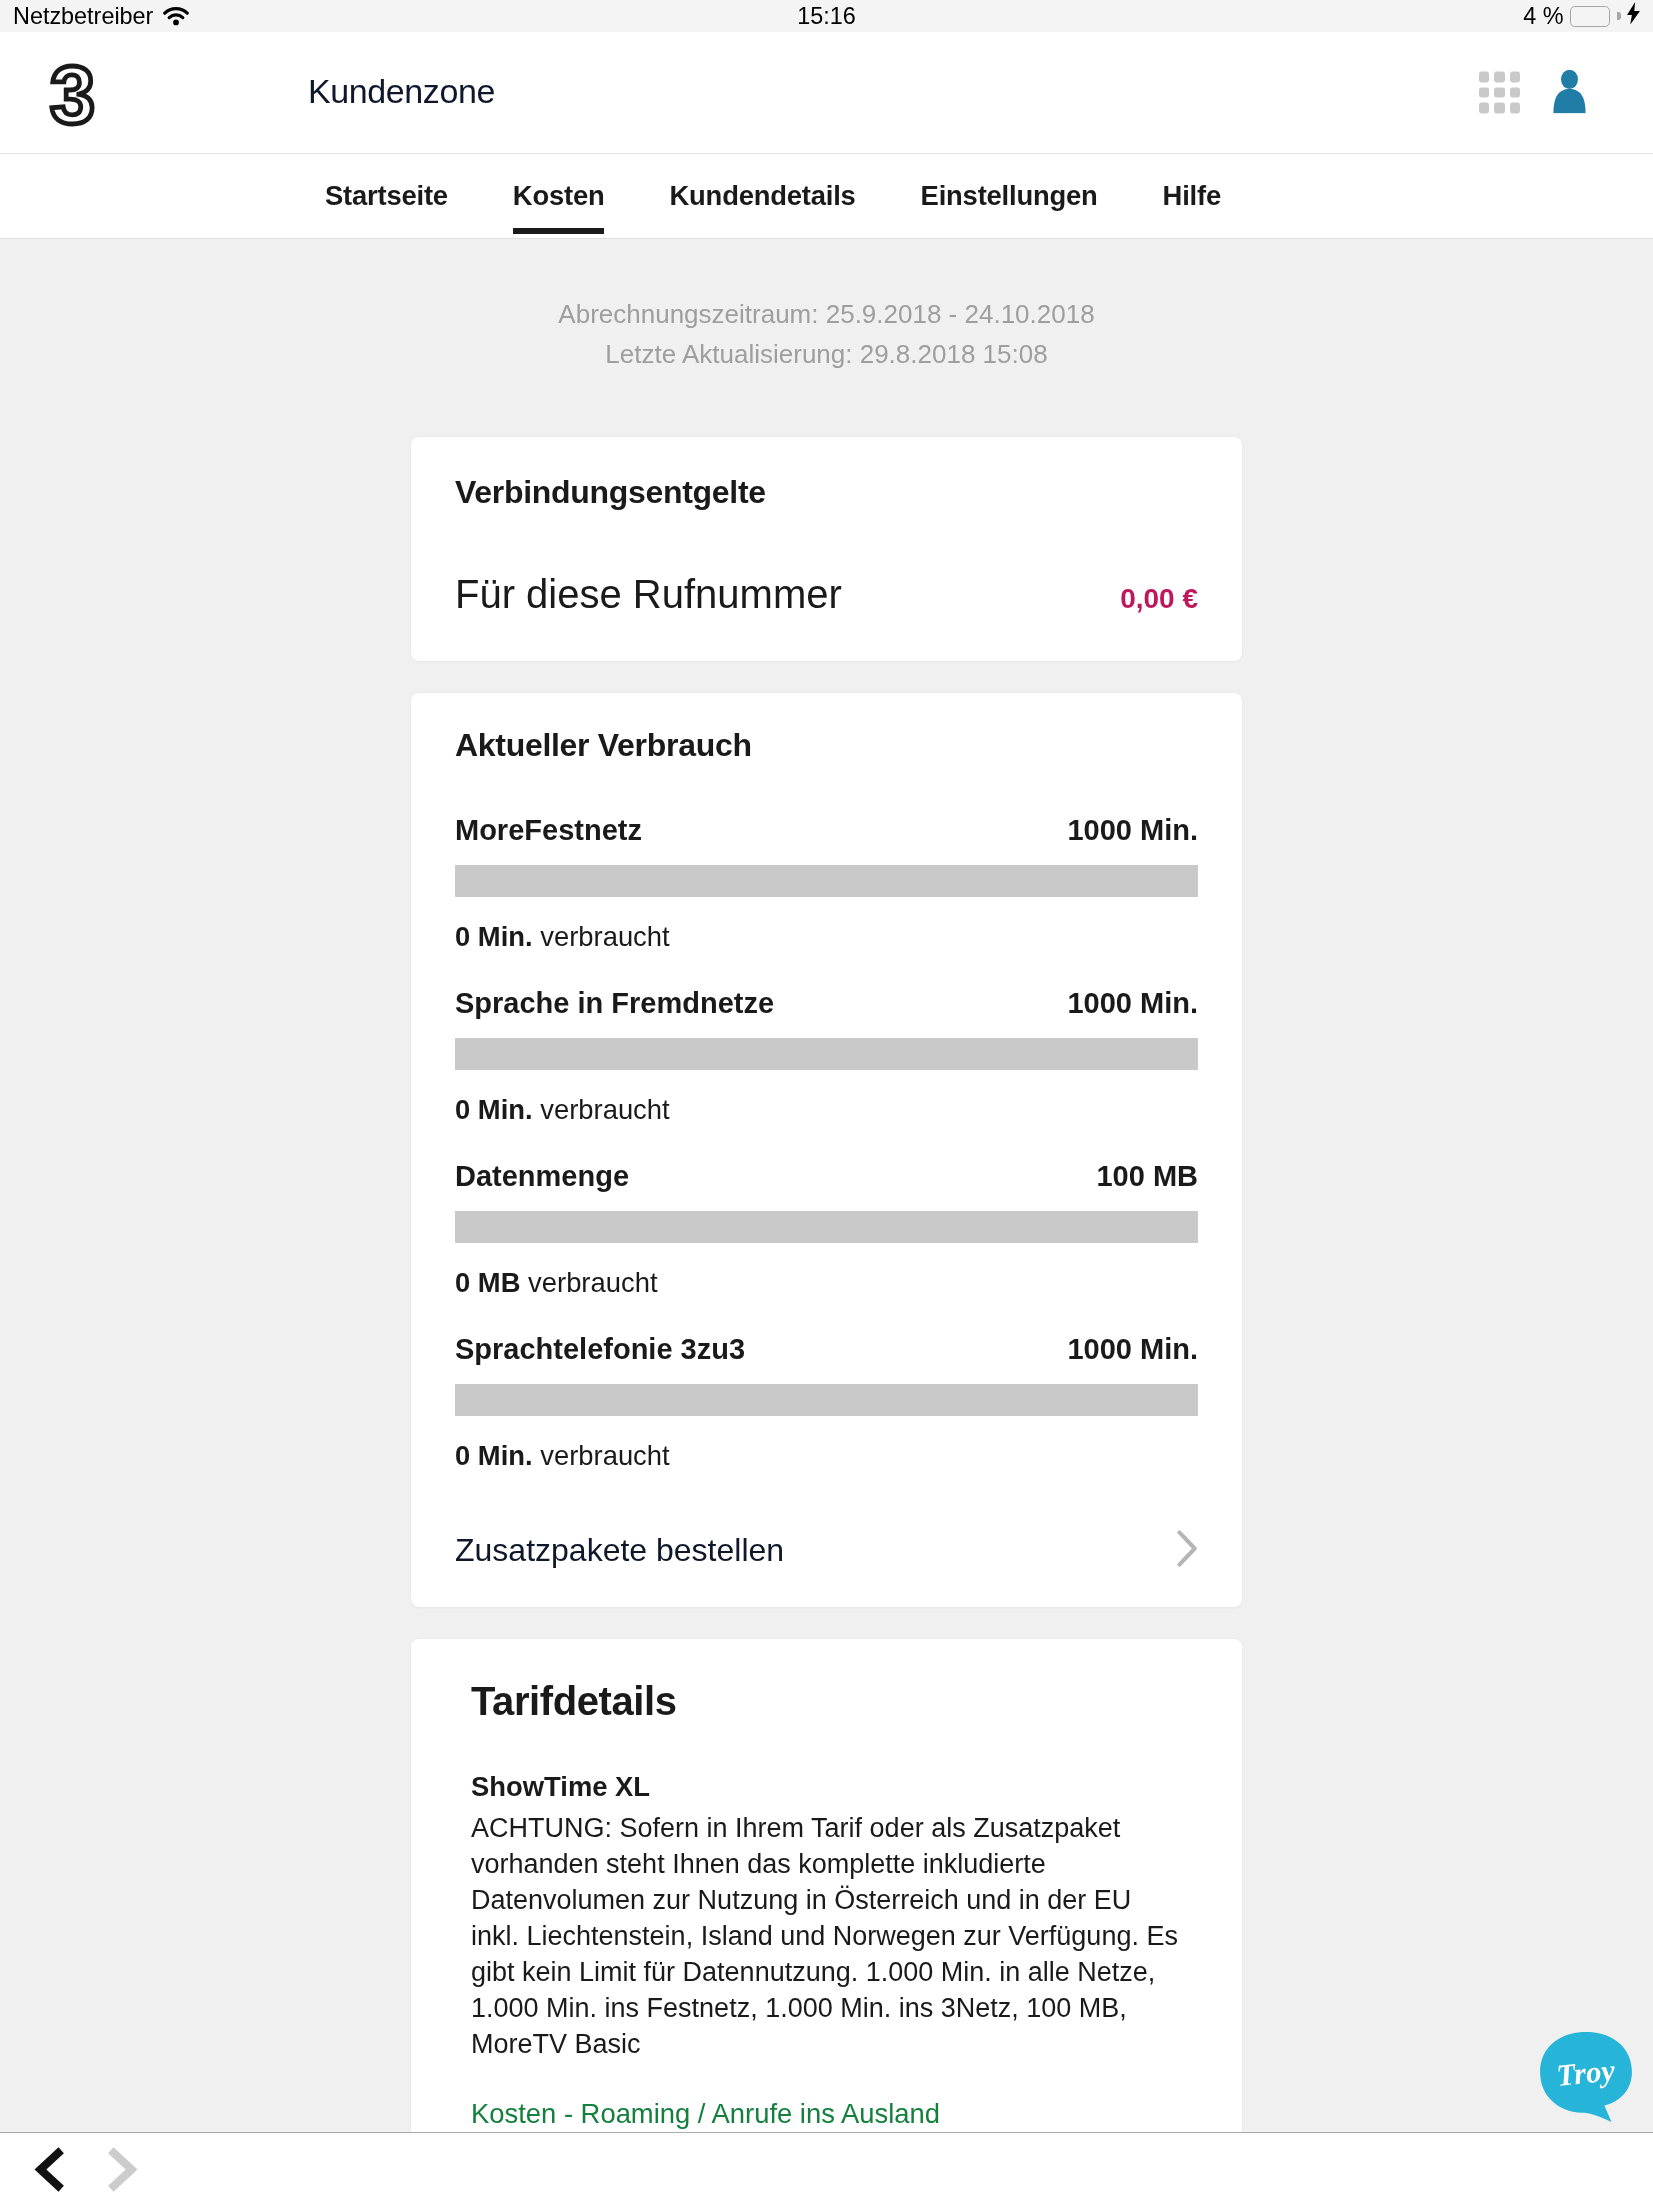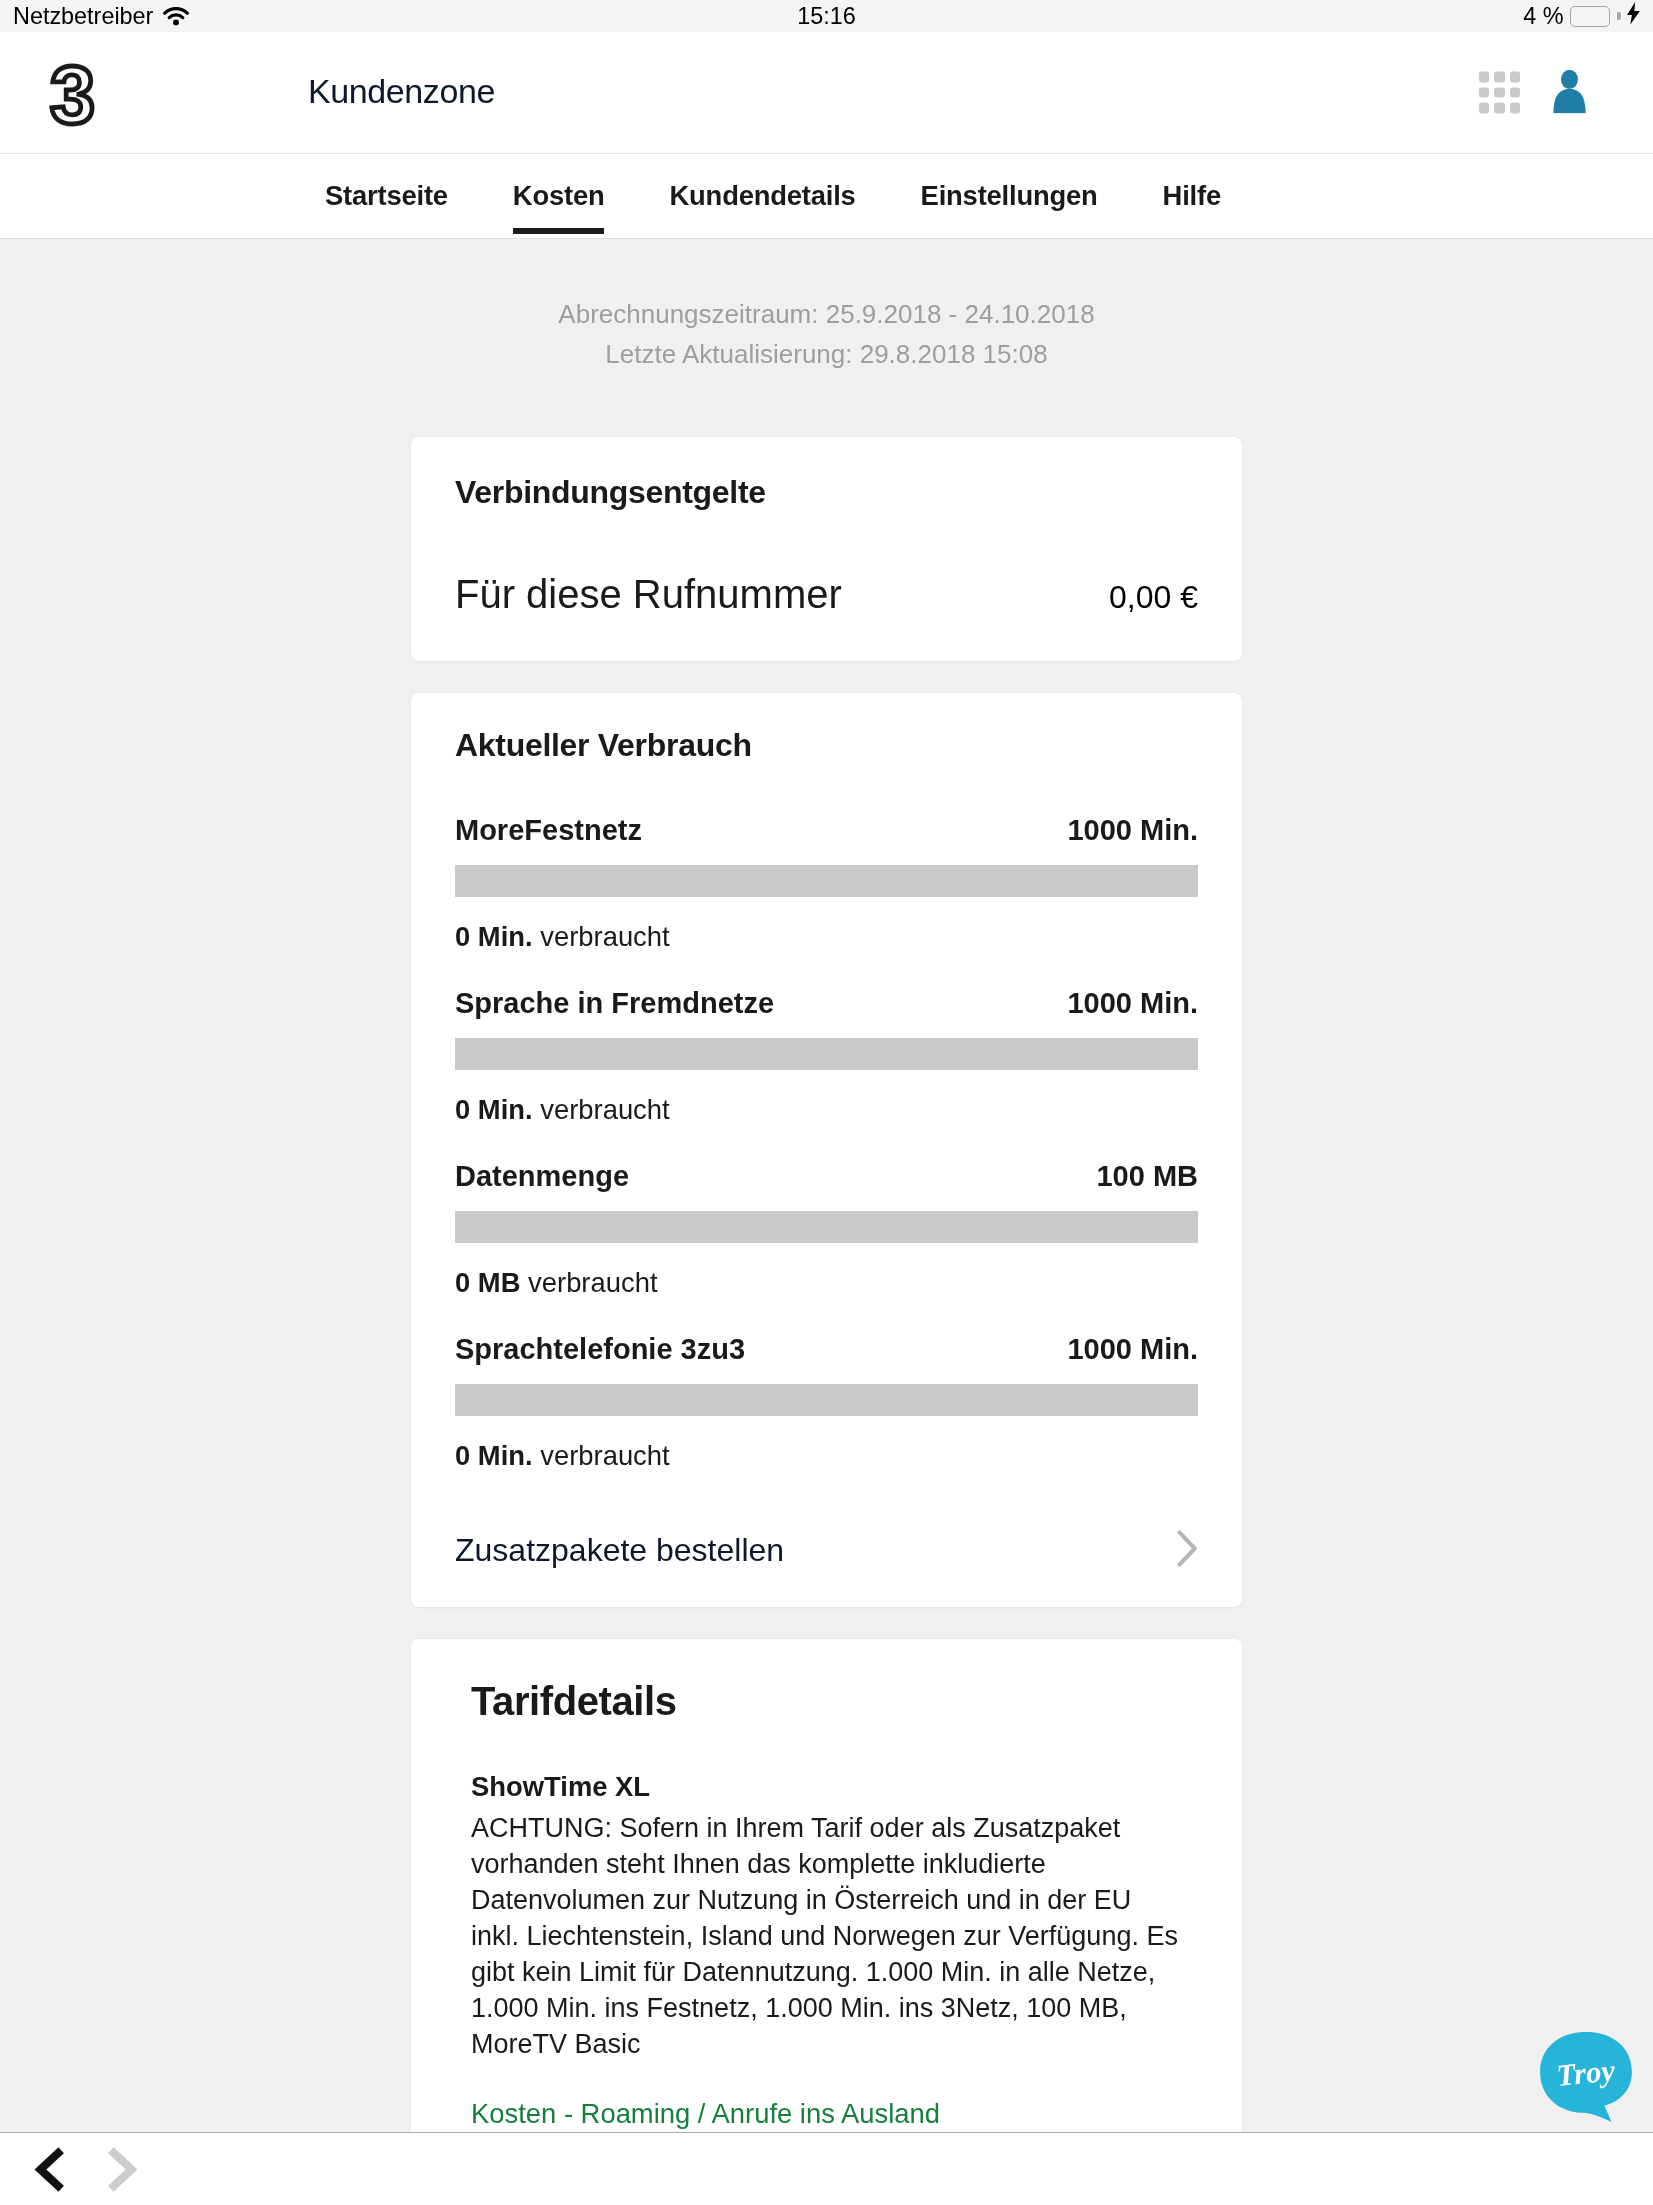"0,00 €" .charge-value { color: #000000 -> #be185d; font-size: 32px -> 28px; font-weight: normal -> bold }
